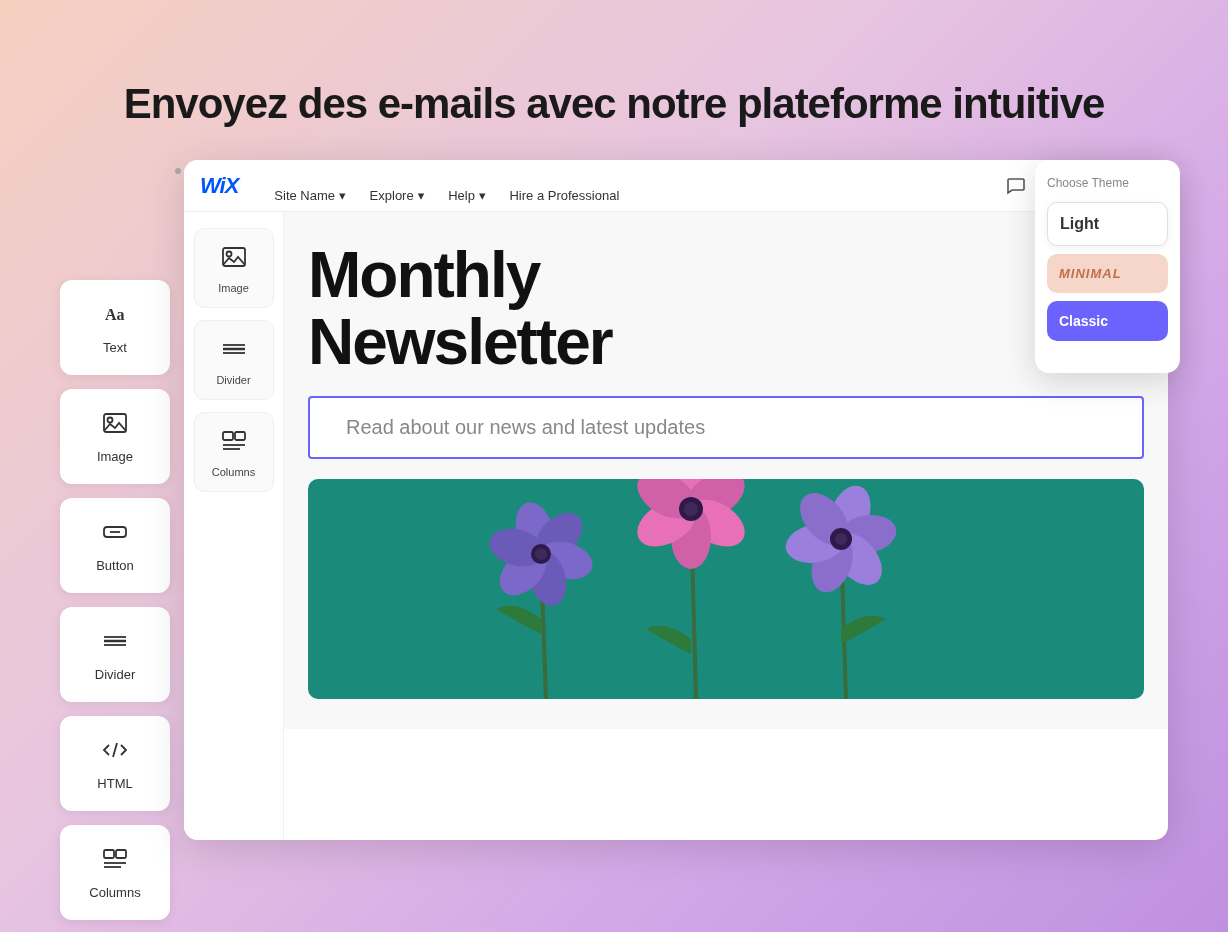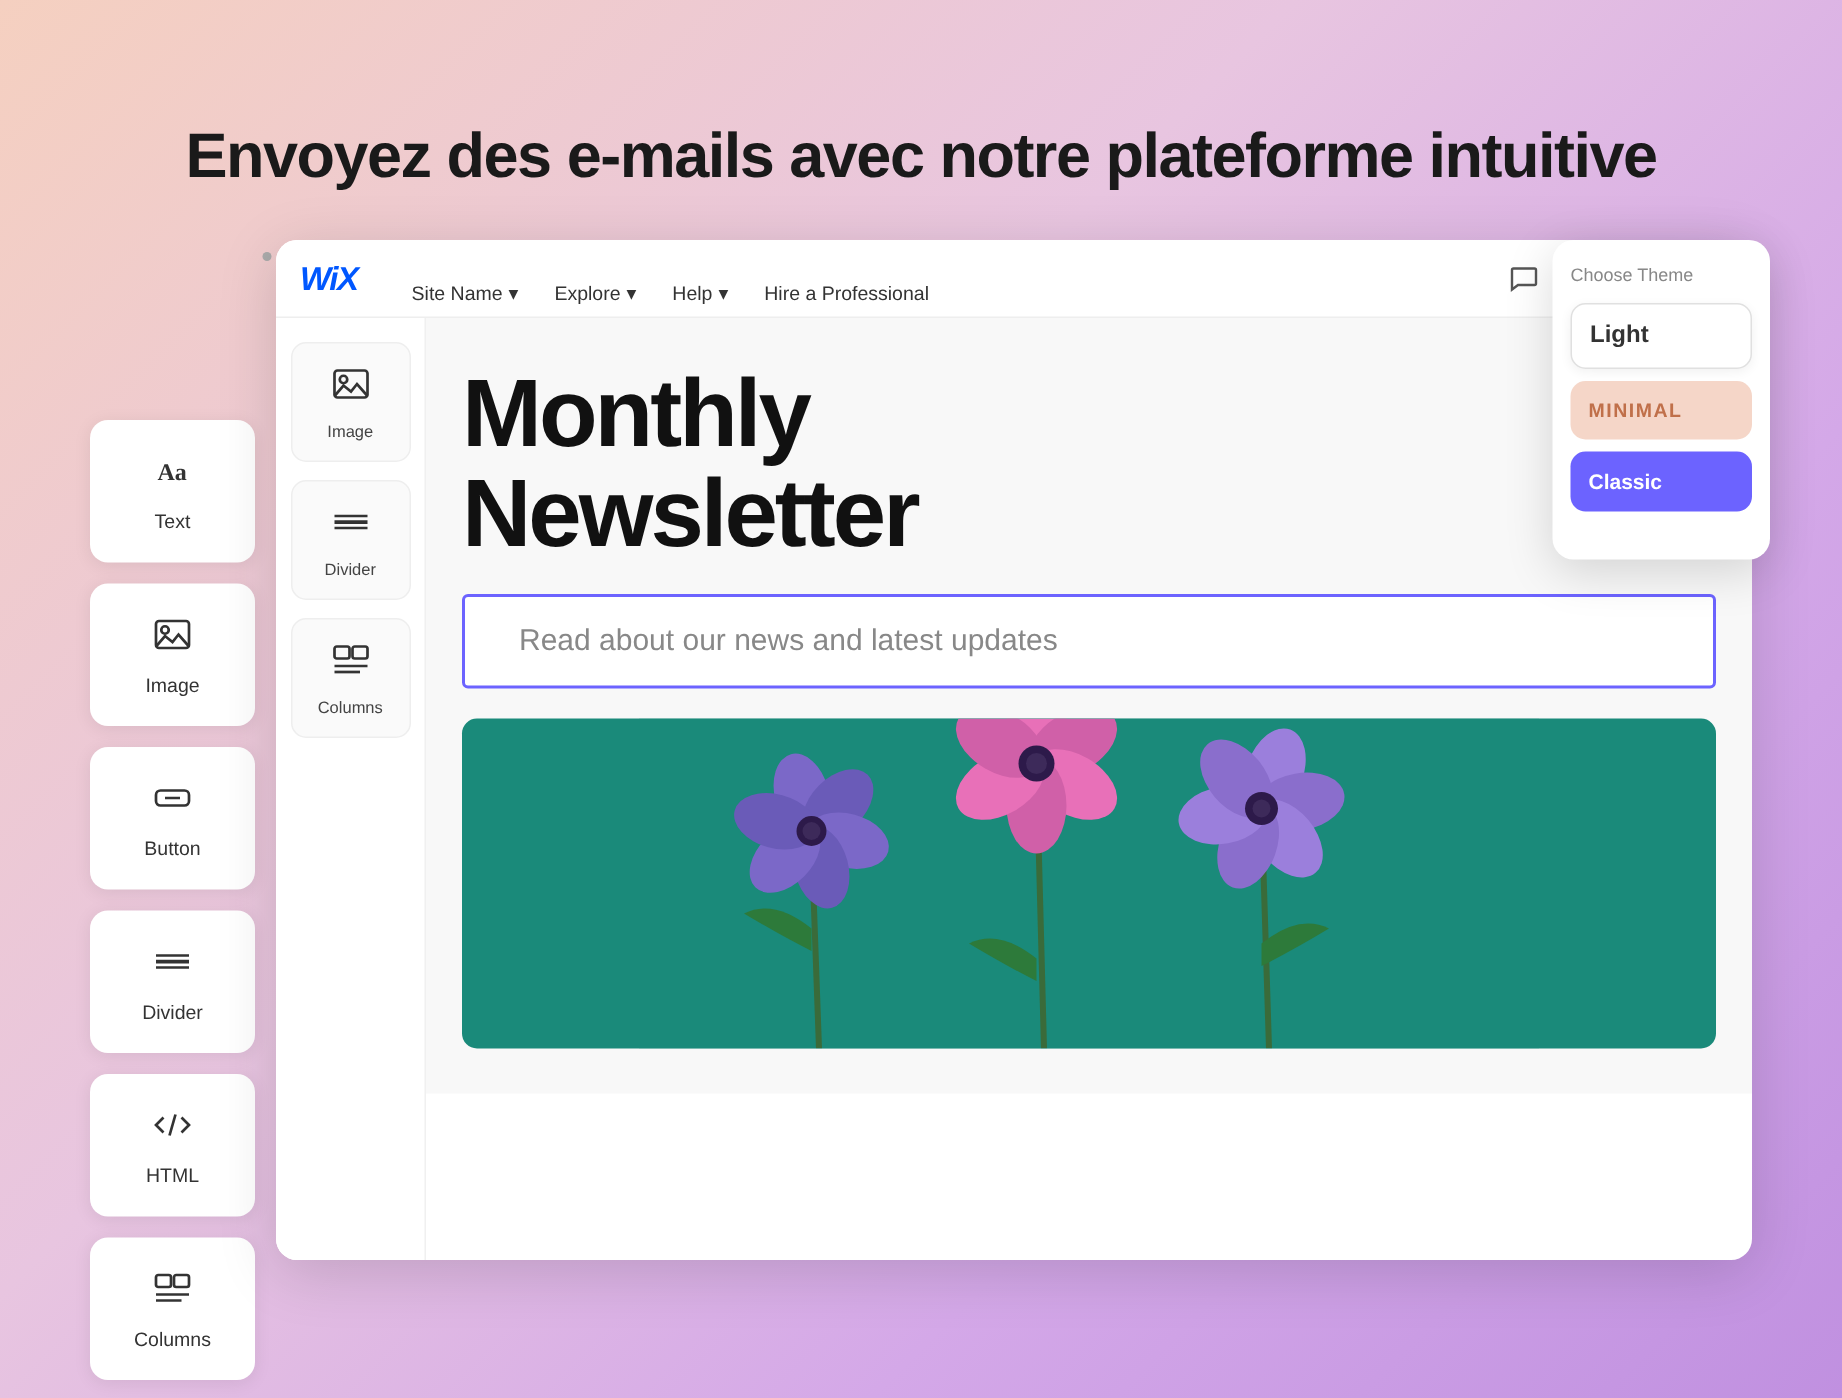"MINIMAL" .theme-minimal { font-style: none -> italic }
